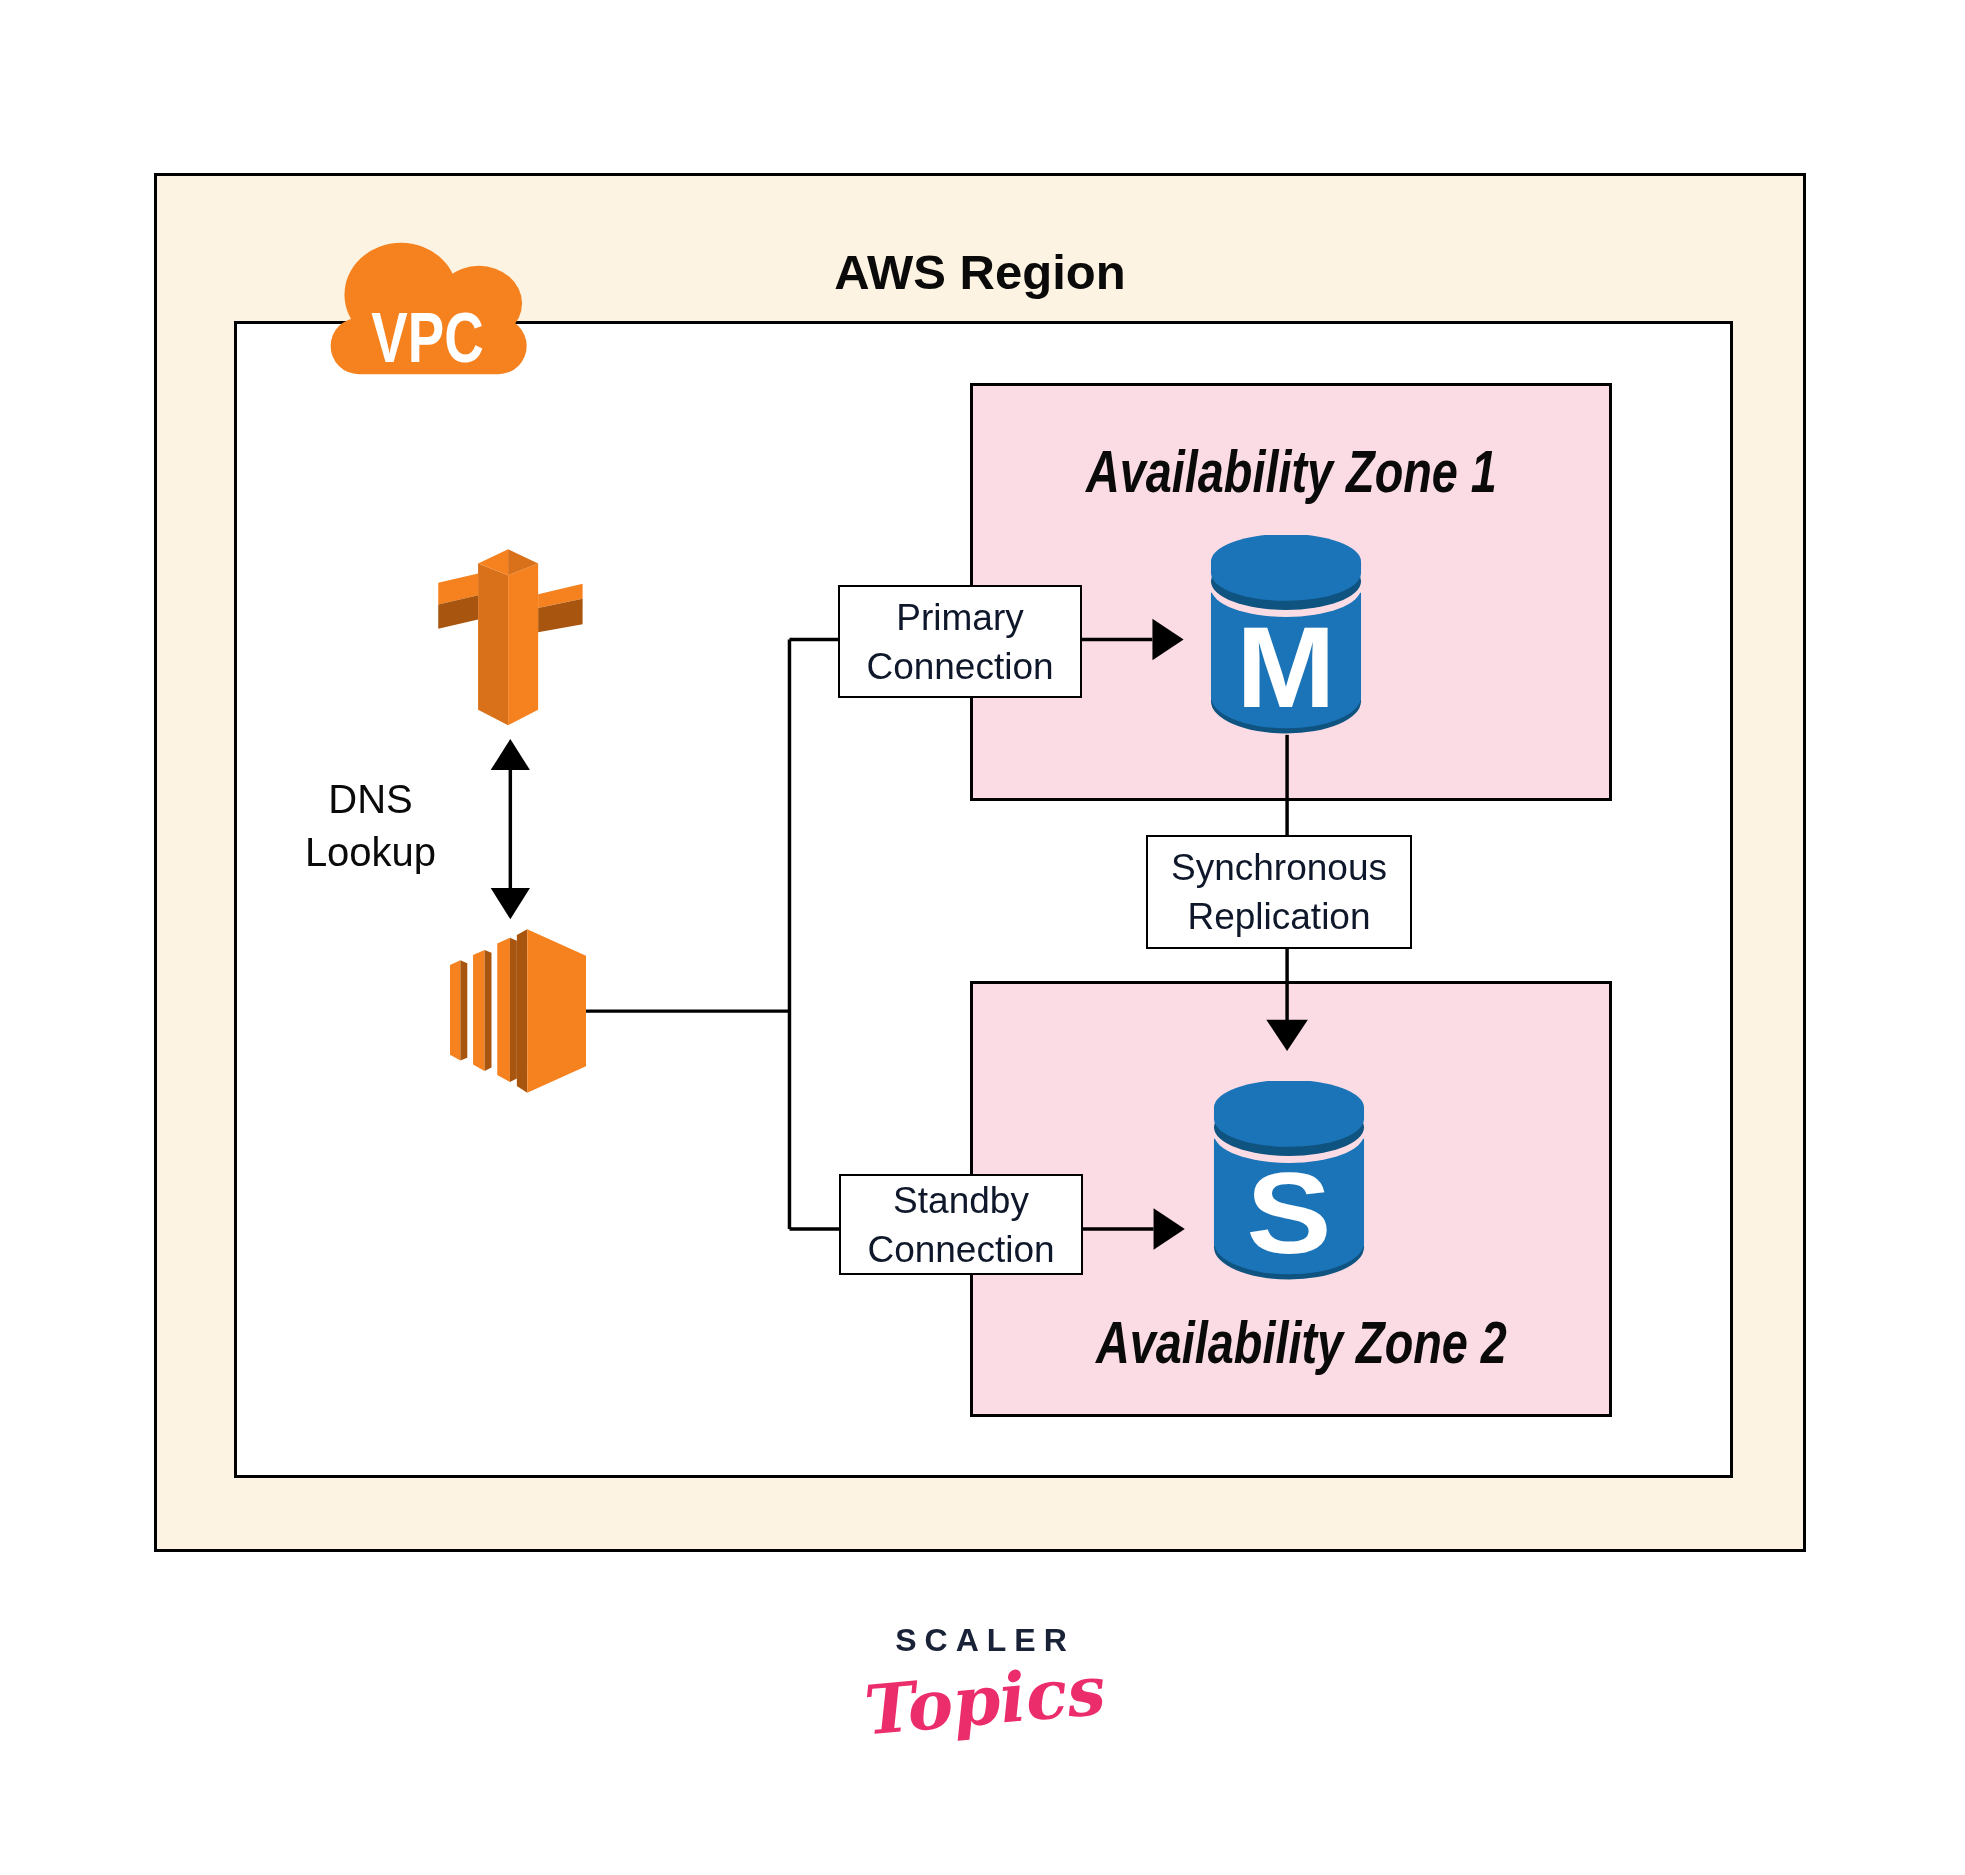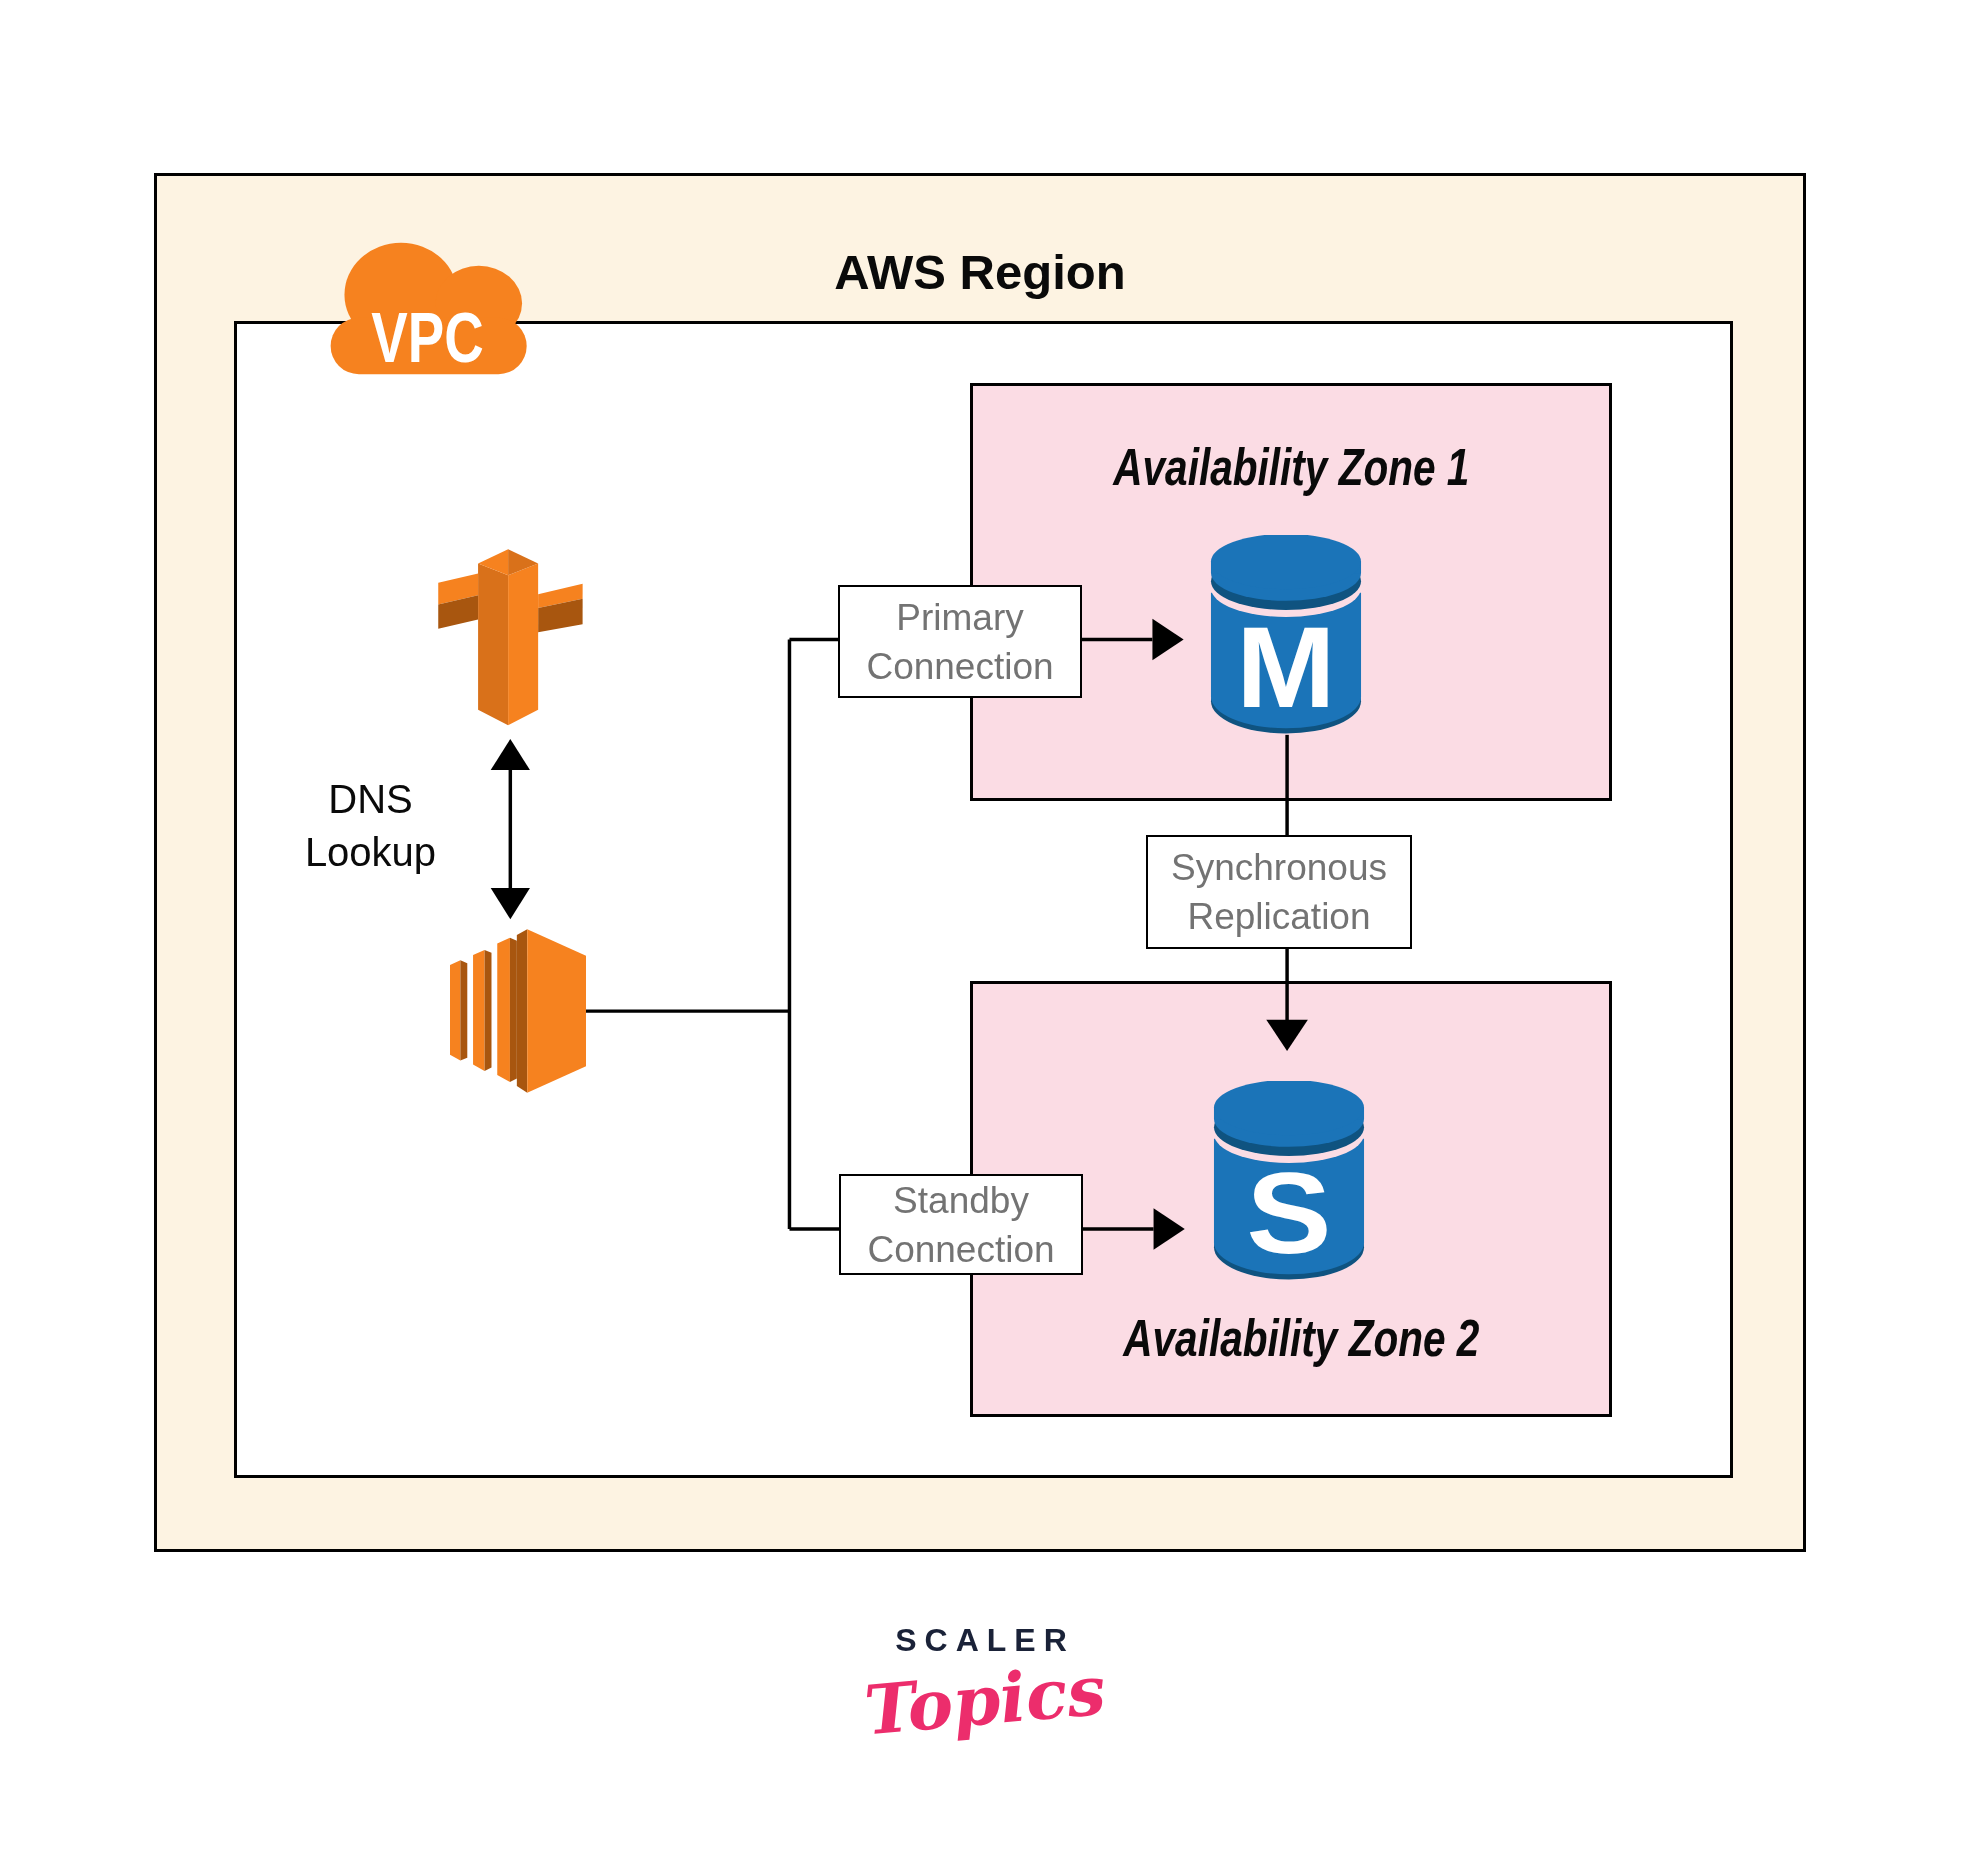"Availability Zone 1" .az-label { font-size: 52px -> 60px }
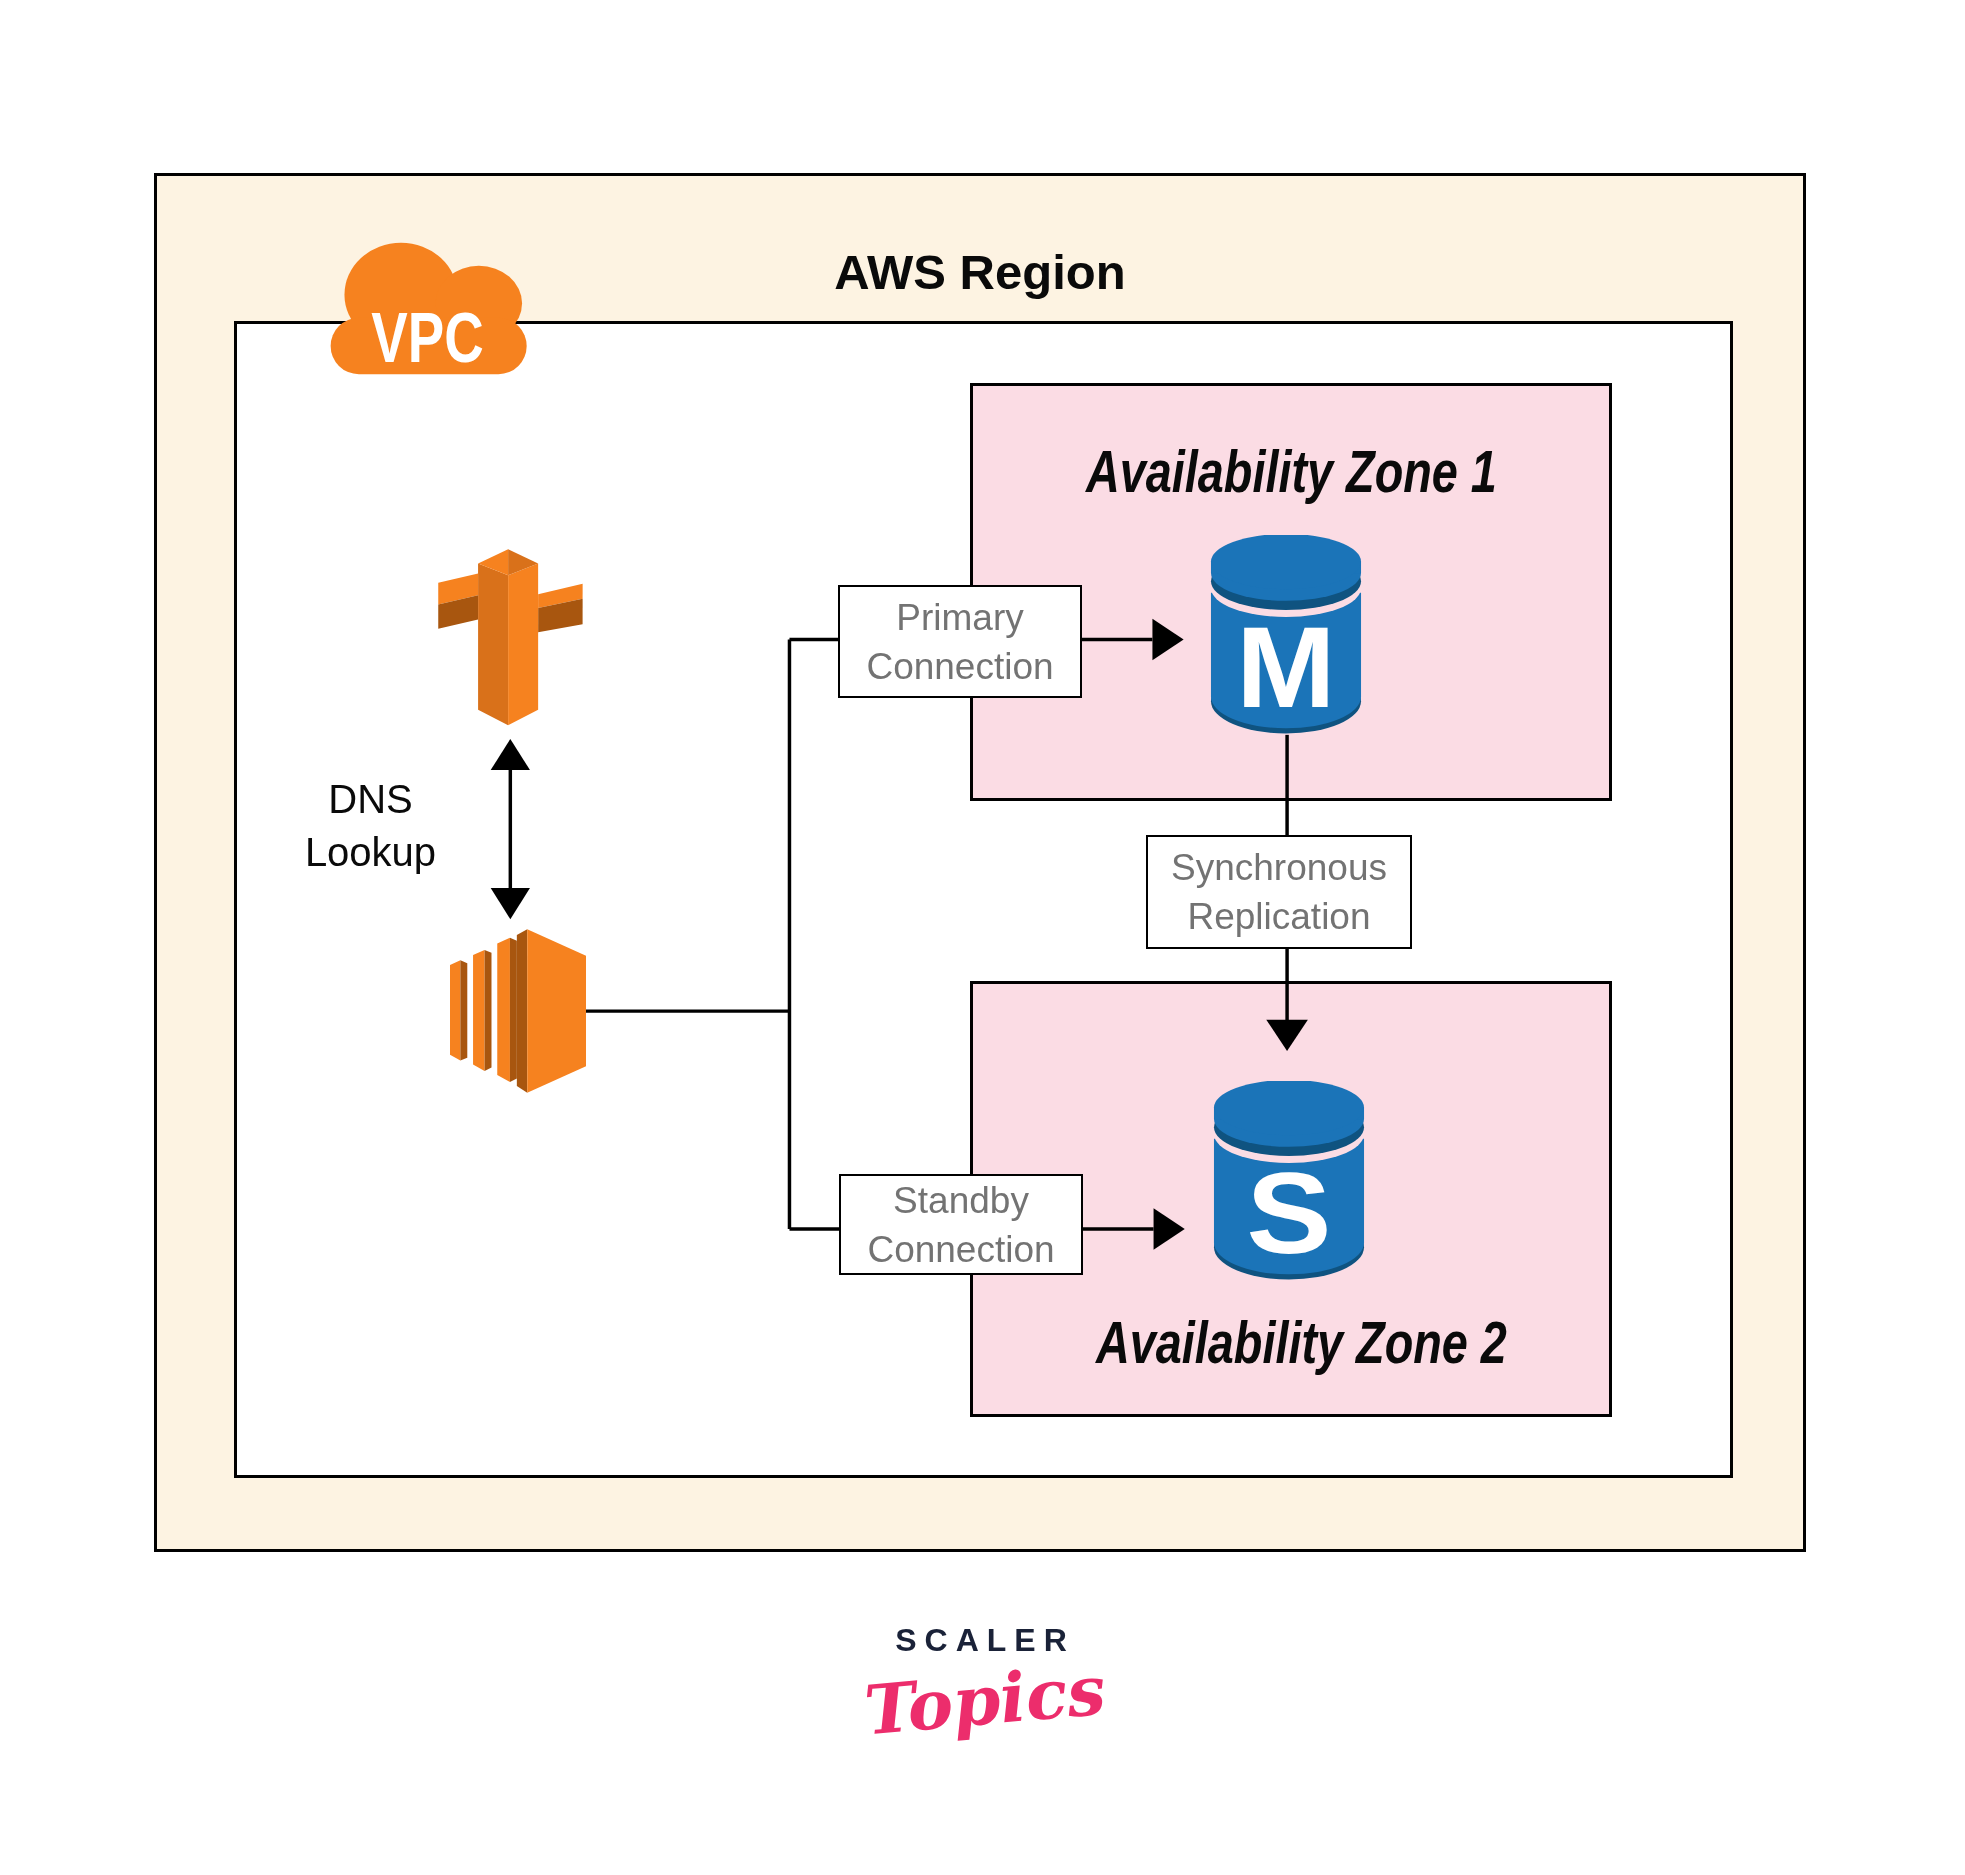"Primary" .conn-box { color: #737373 -> #0f172a }
